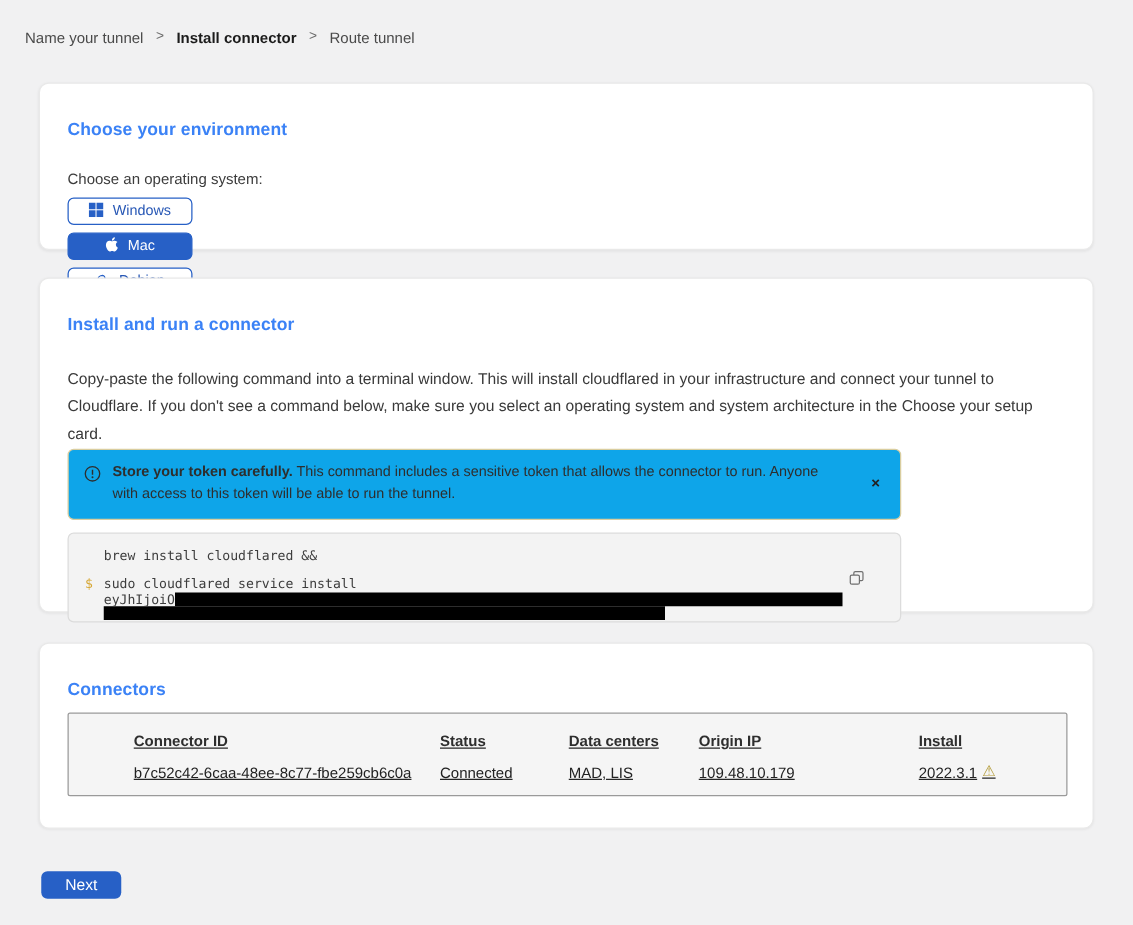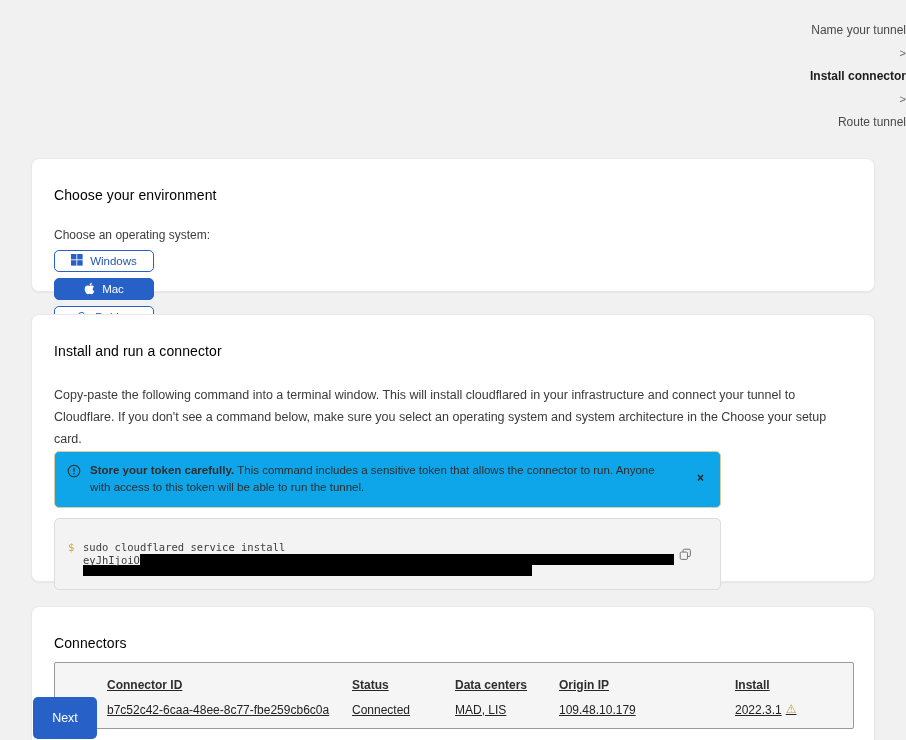"Name your tunnel" .breadcrumb { align-items: flex-end -> flex-start; flex-direction: column -> none }
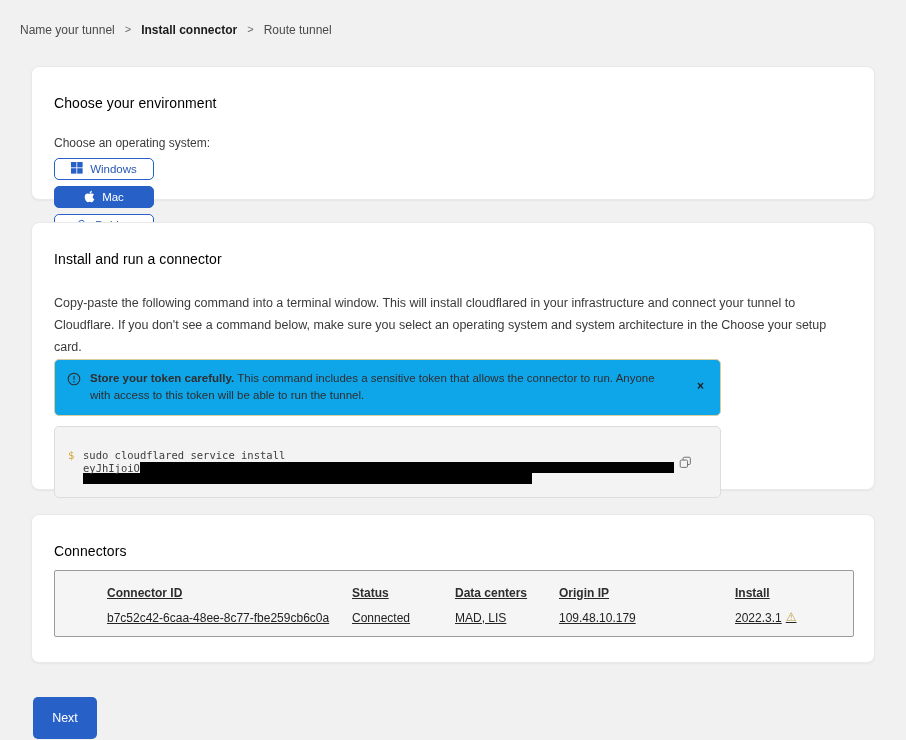"Choose your environment" .card h2 { color: #000000 -> #3b82f6; font-weight: normal -> bold }
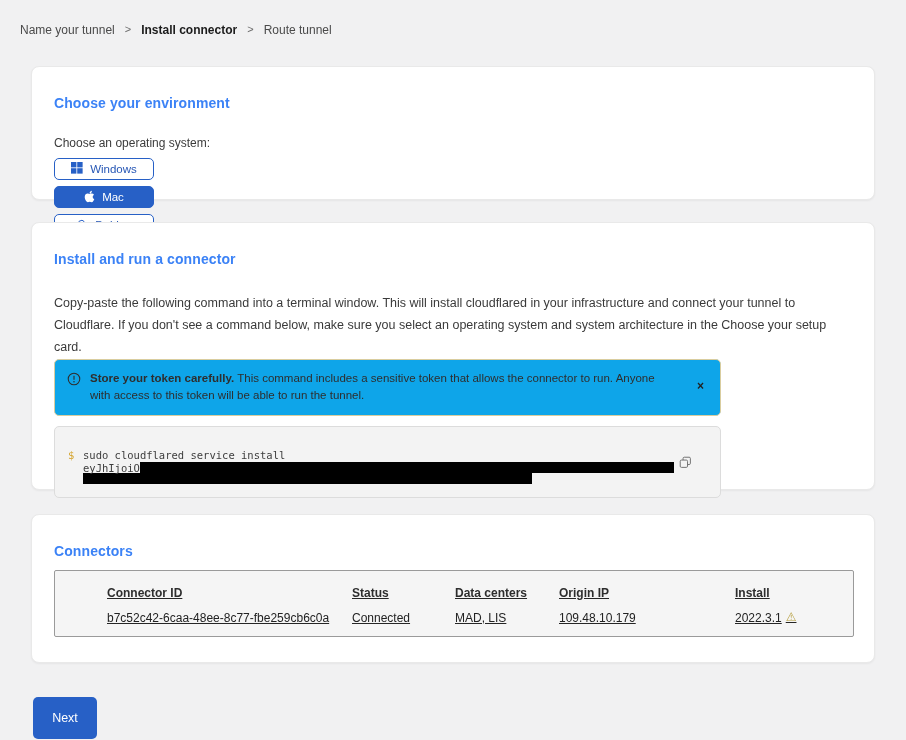"brew install cloudflared &&" div.code-line { html: none -> <div> <span></span> <span>brew install cloudflared &amp;&amp;</span> </div> }
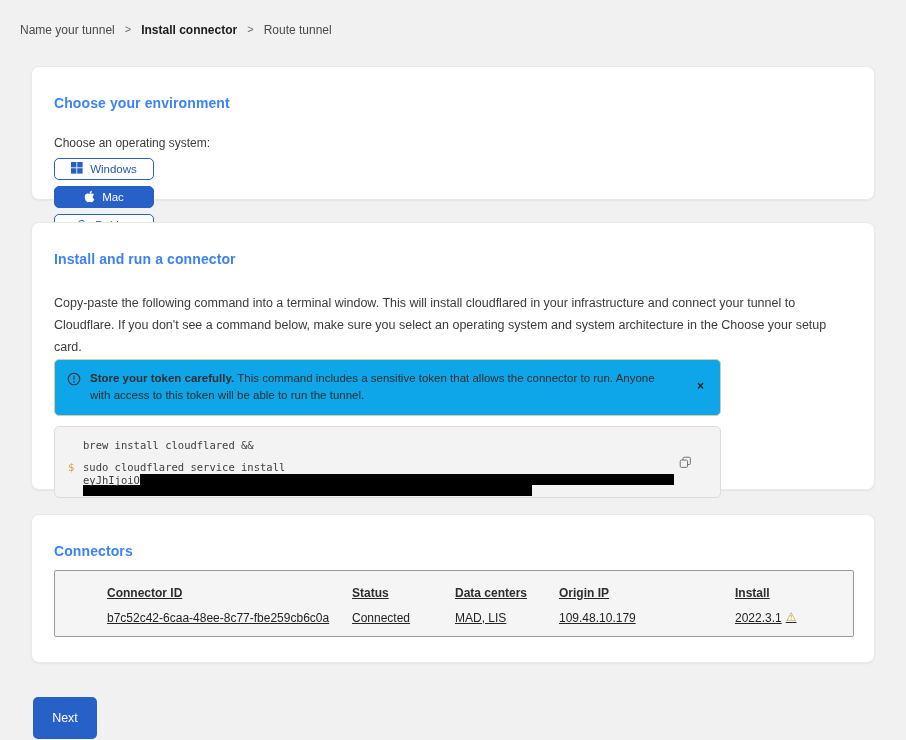"Next" .next-btn { height: 42px -> 22px }
